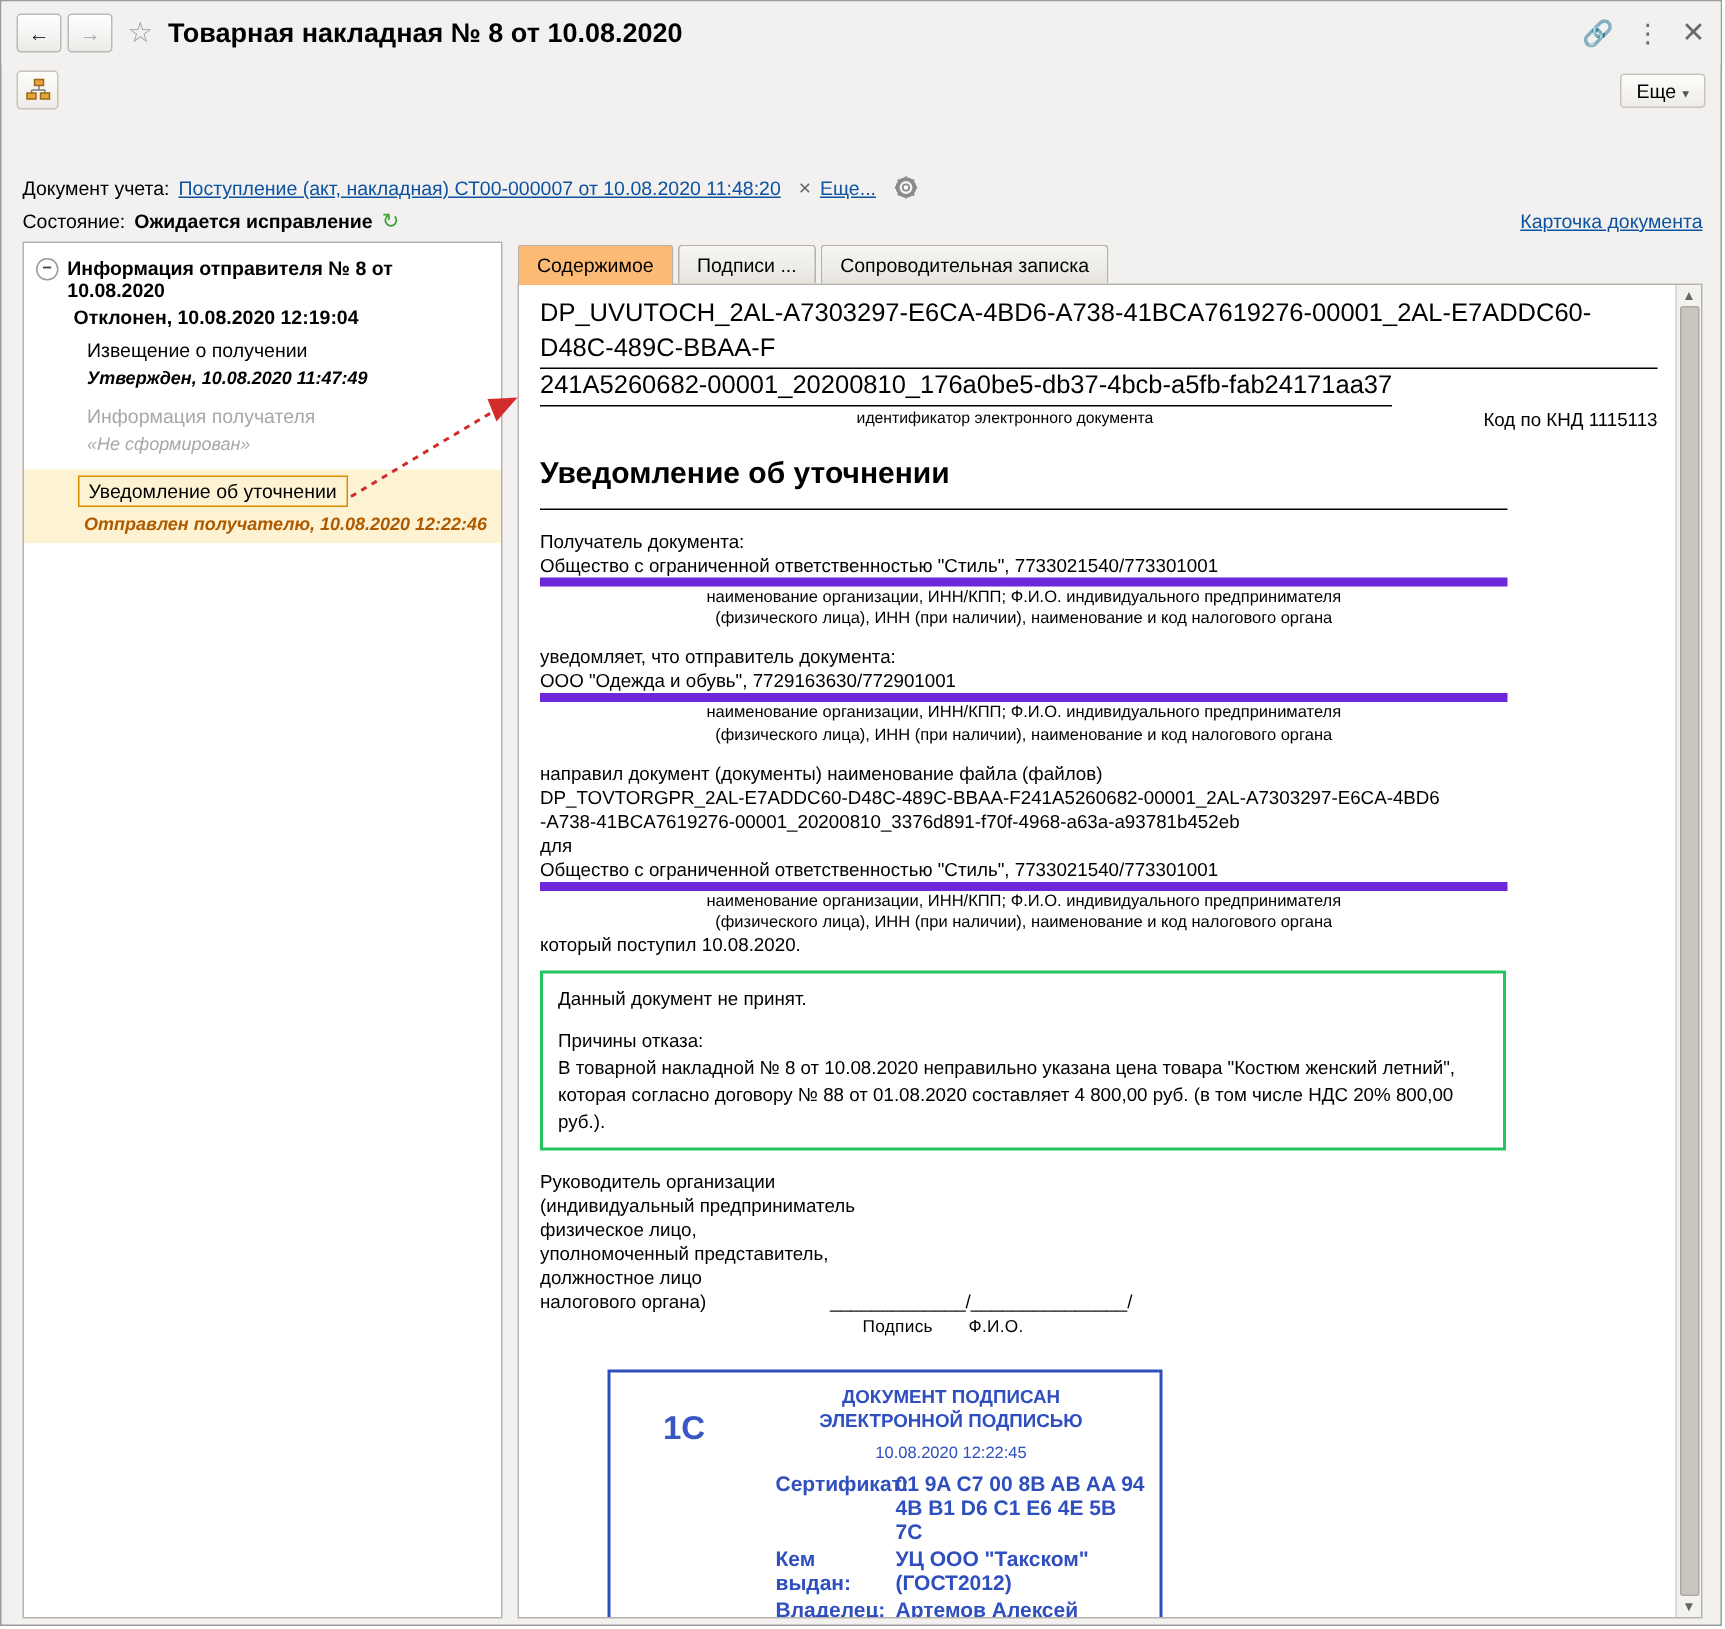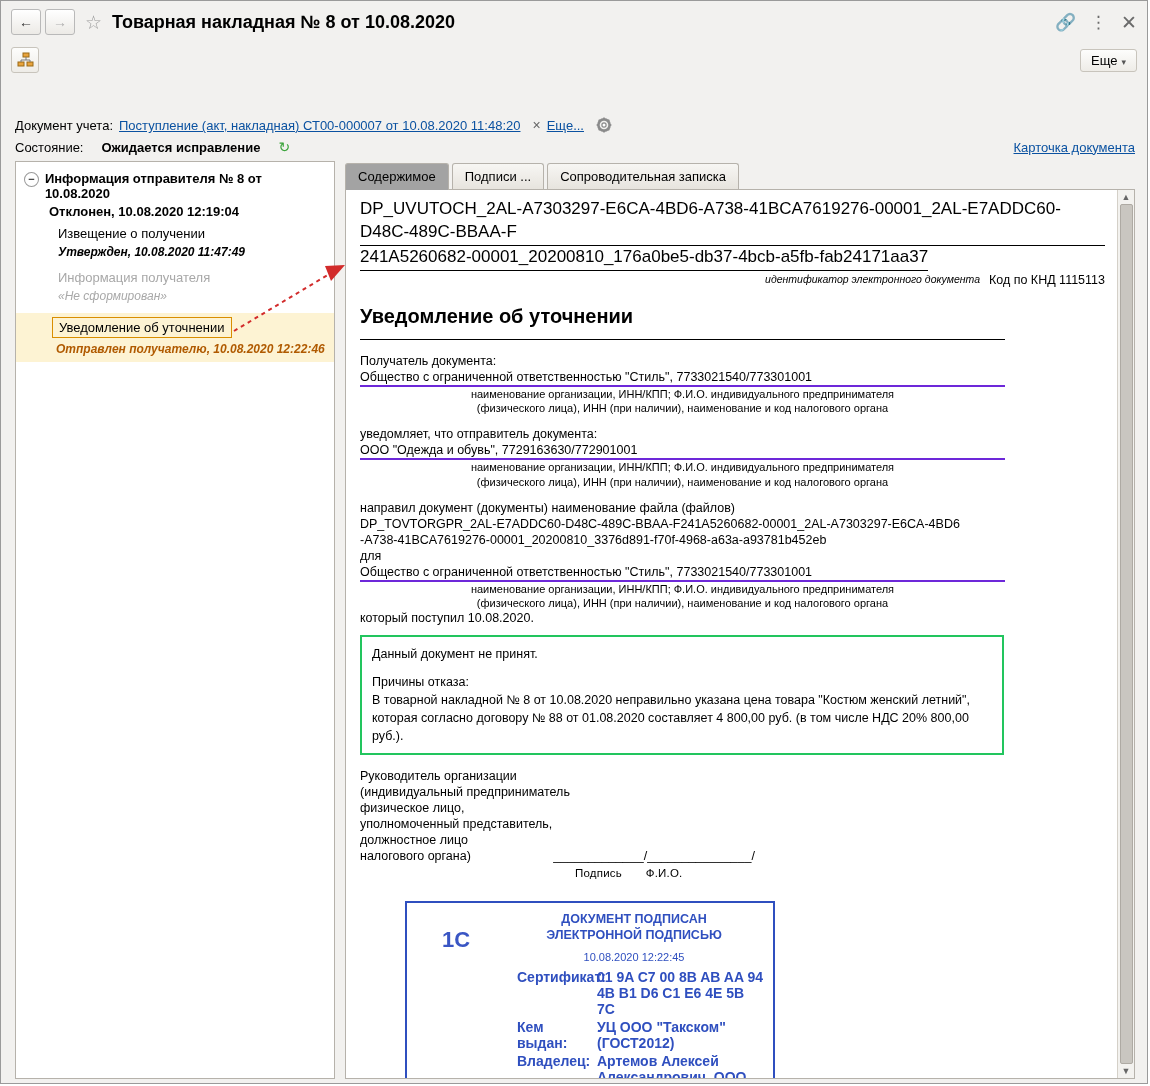"Состояние:" .stateline { gap: 18px -> 6px }
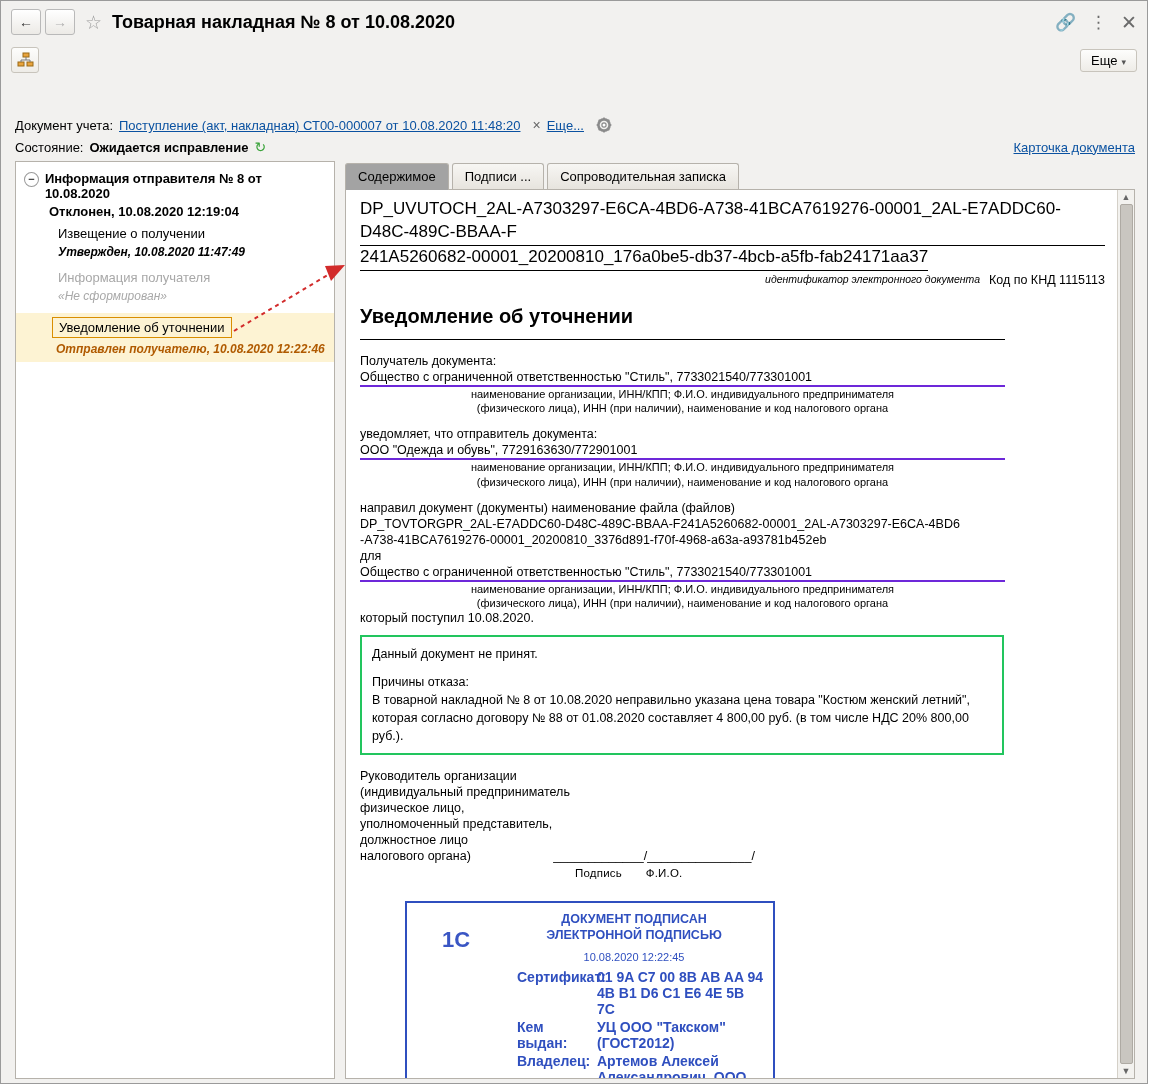"Содержимое" .tab.active { background: #a3a3a3 -> #fdba74 }
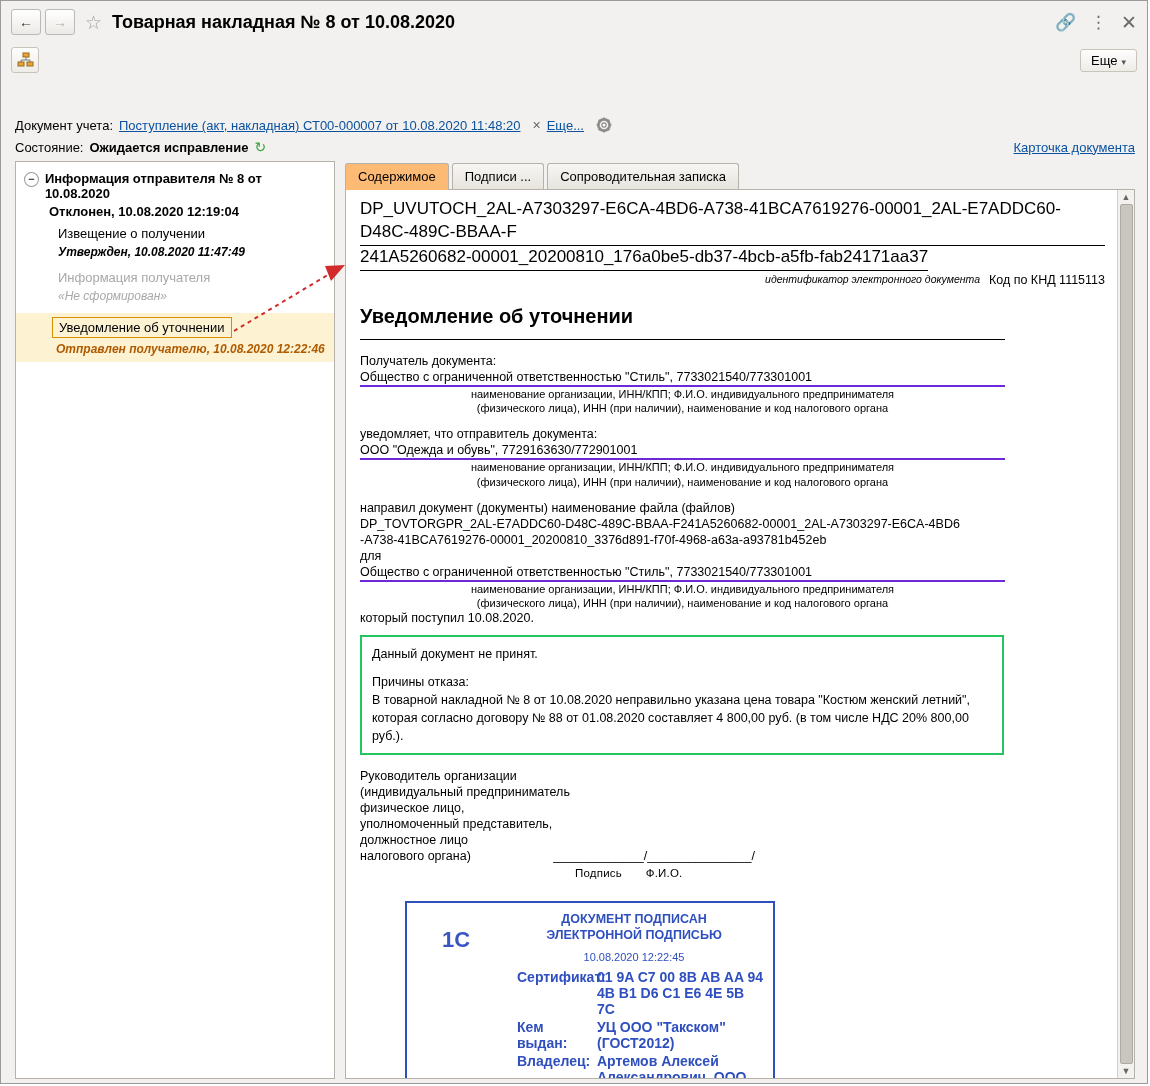"идентификатор электронного документа" .guid-caption { font-style: italic -> none; text-align: right -> center }
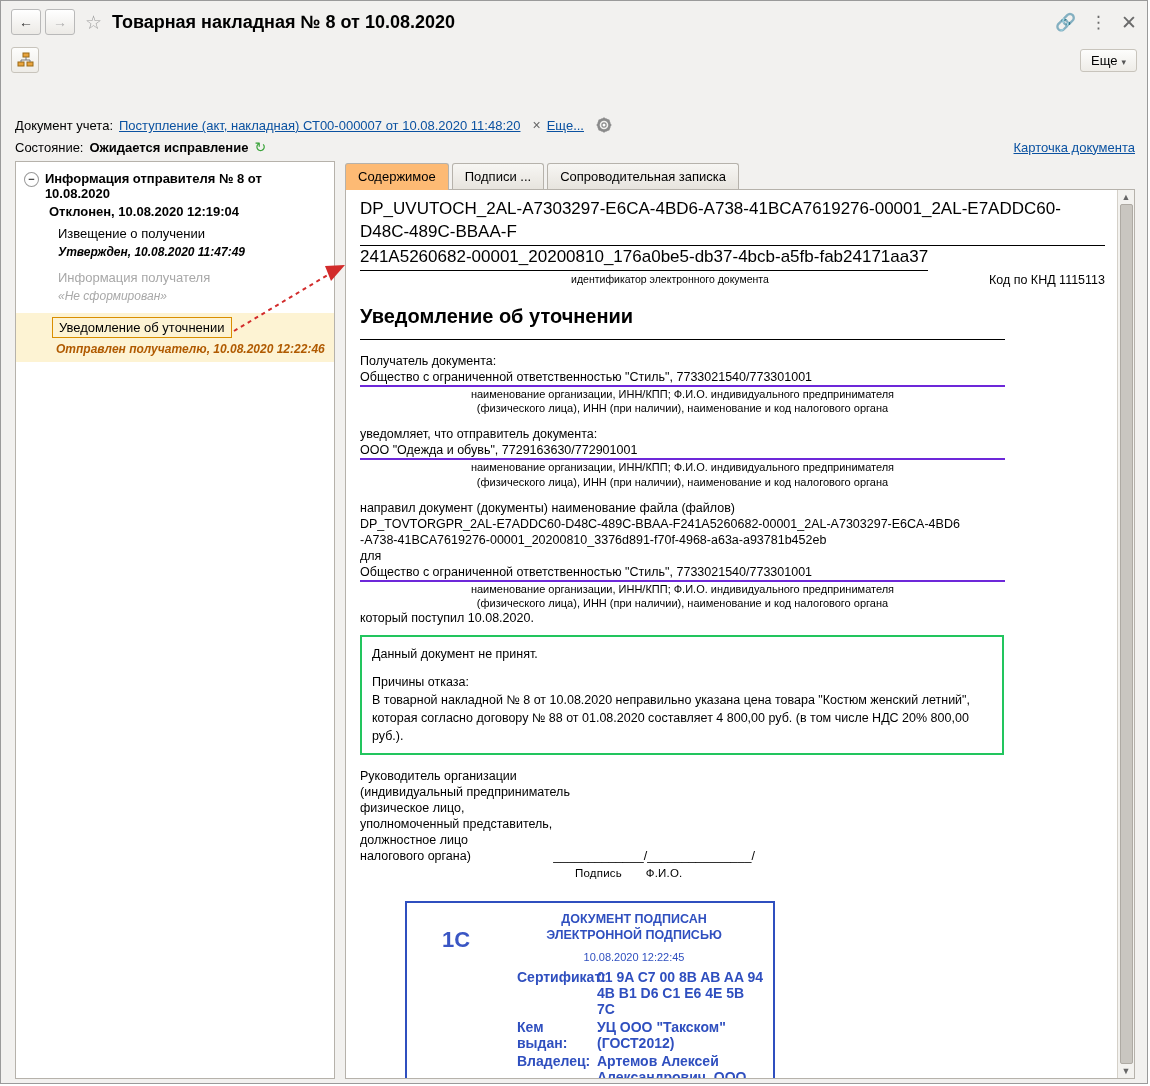"Общество с ограниченной ответственностью" .underline-line { border-bottom: 2px solid #6d28d9 -> 6px solid #6d28d9 }
